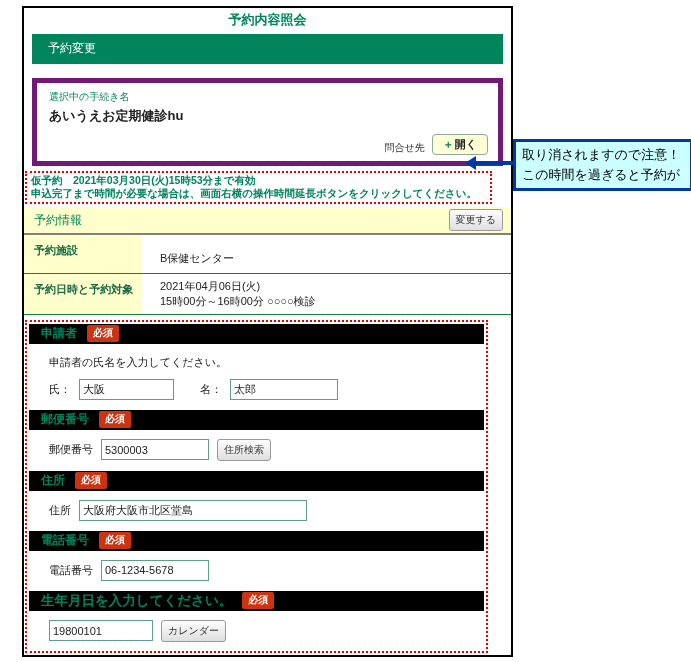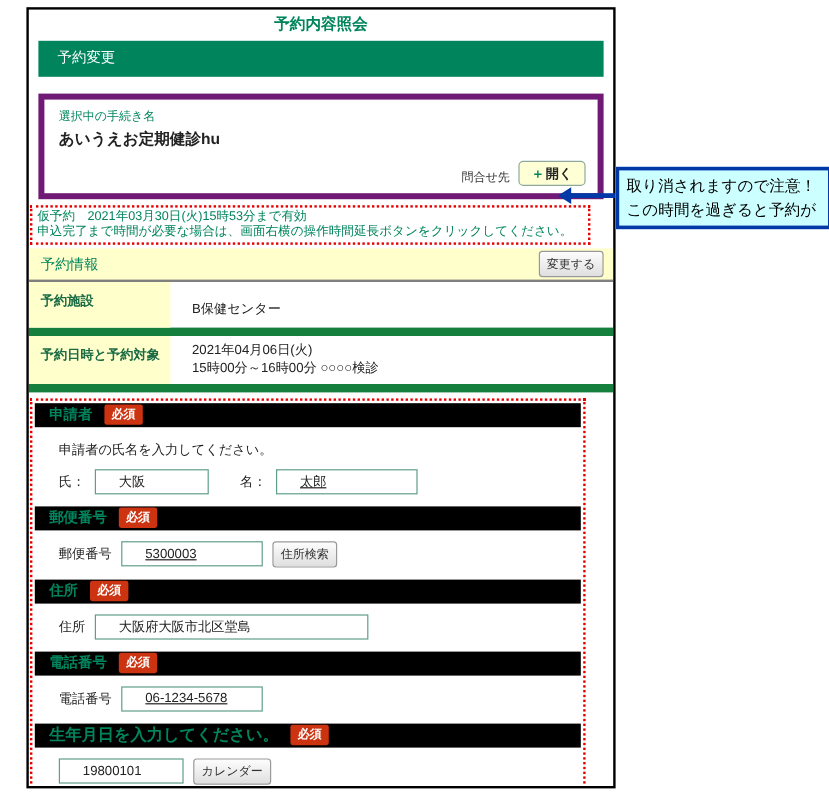"仮予約 2021年03月30日(火)15時53分まで有効" .notice-box { font-weight: none -> bold }
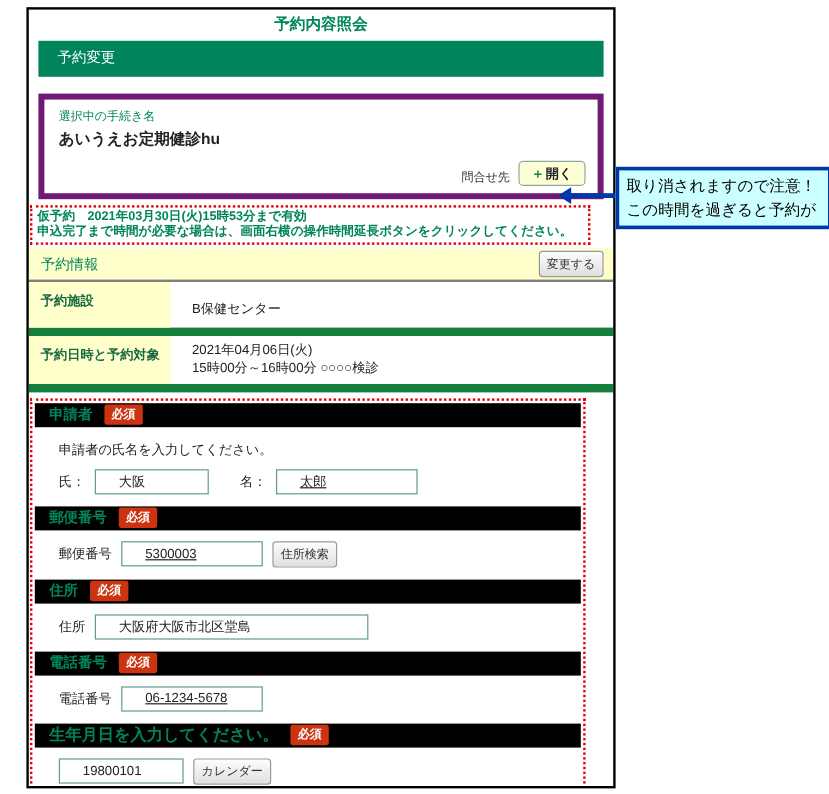"予約施設" .res-row { border-bottom: 7px solid #15803d -> 1px solid #15803d }
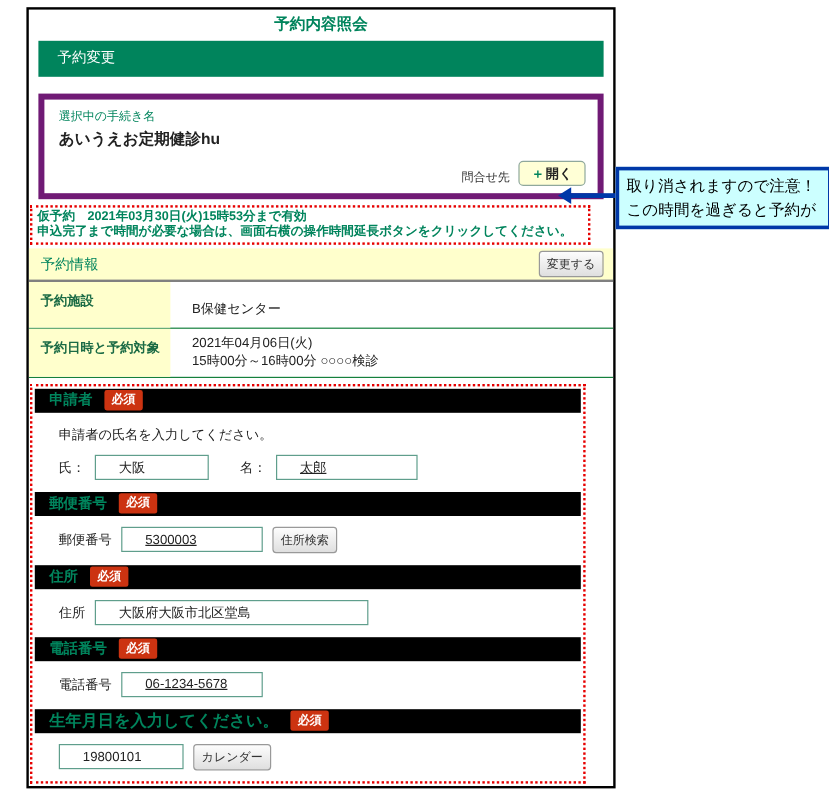"大阪" input.field { padding: 0 19px -> 0 3px }
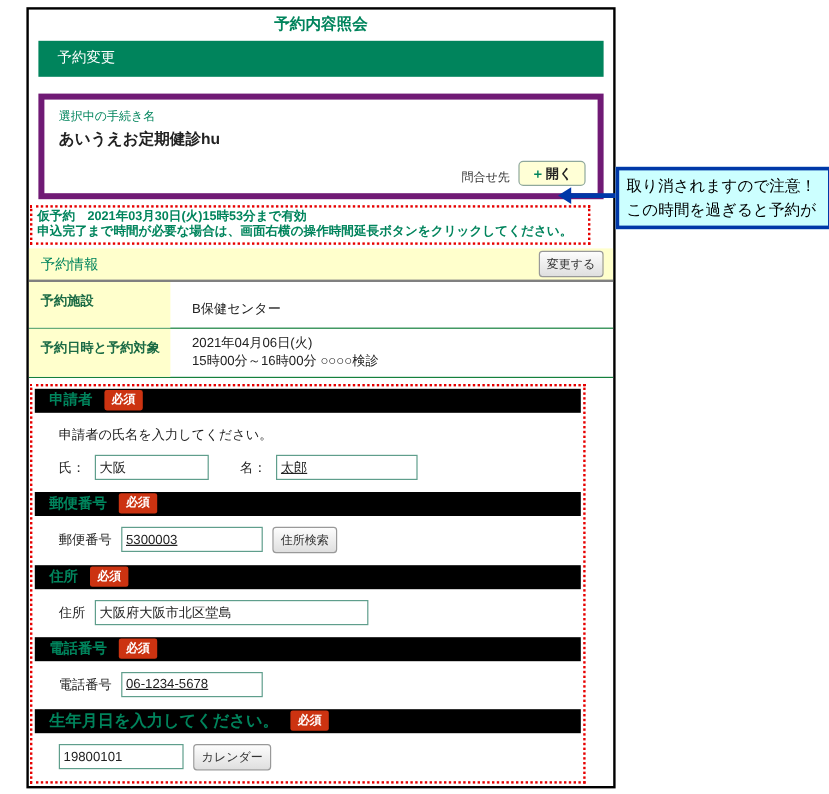"太郎" .w98 { text-decoration: underline -> none; width: 118px -> 108px }
